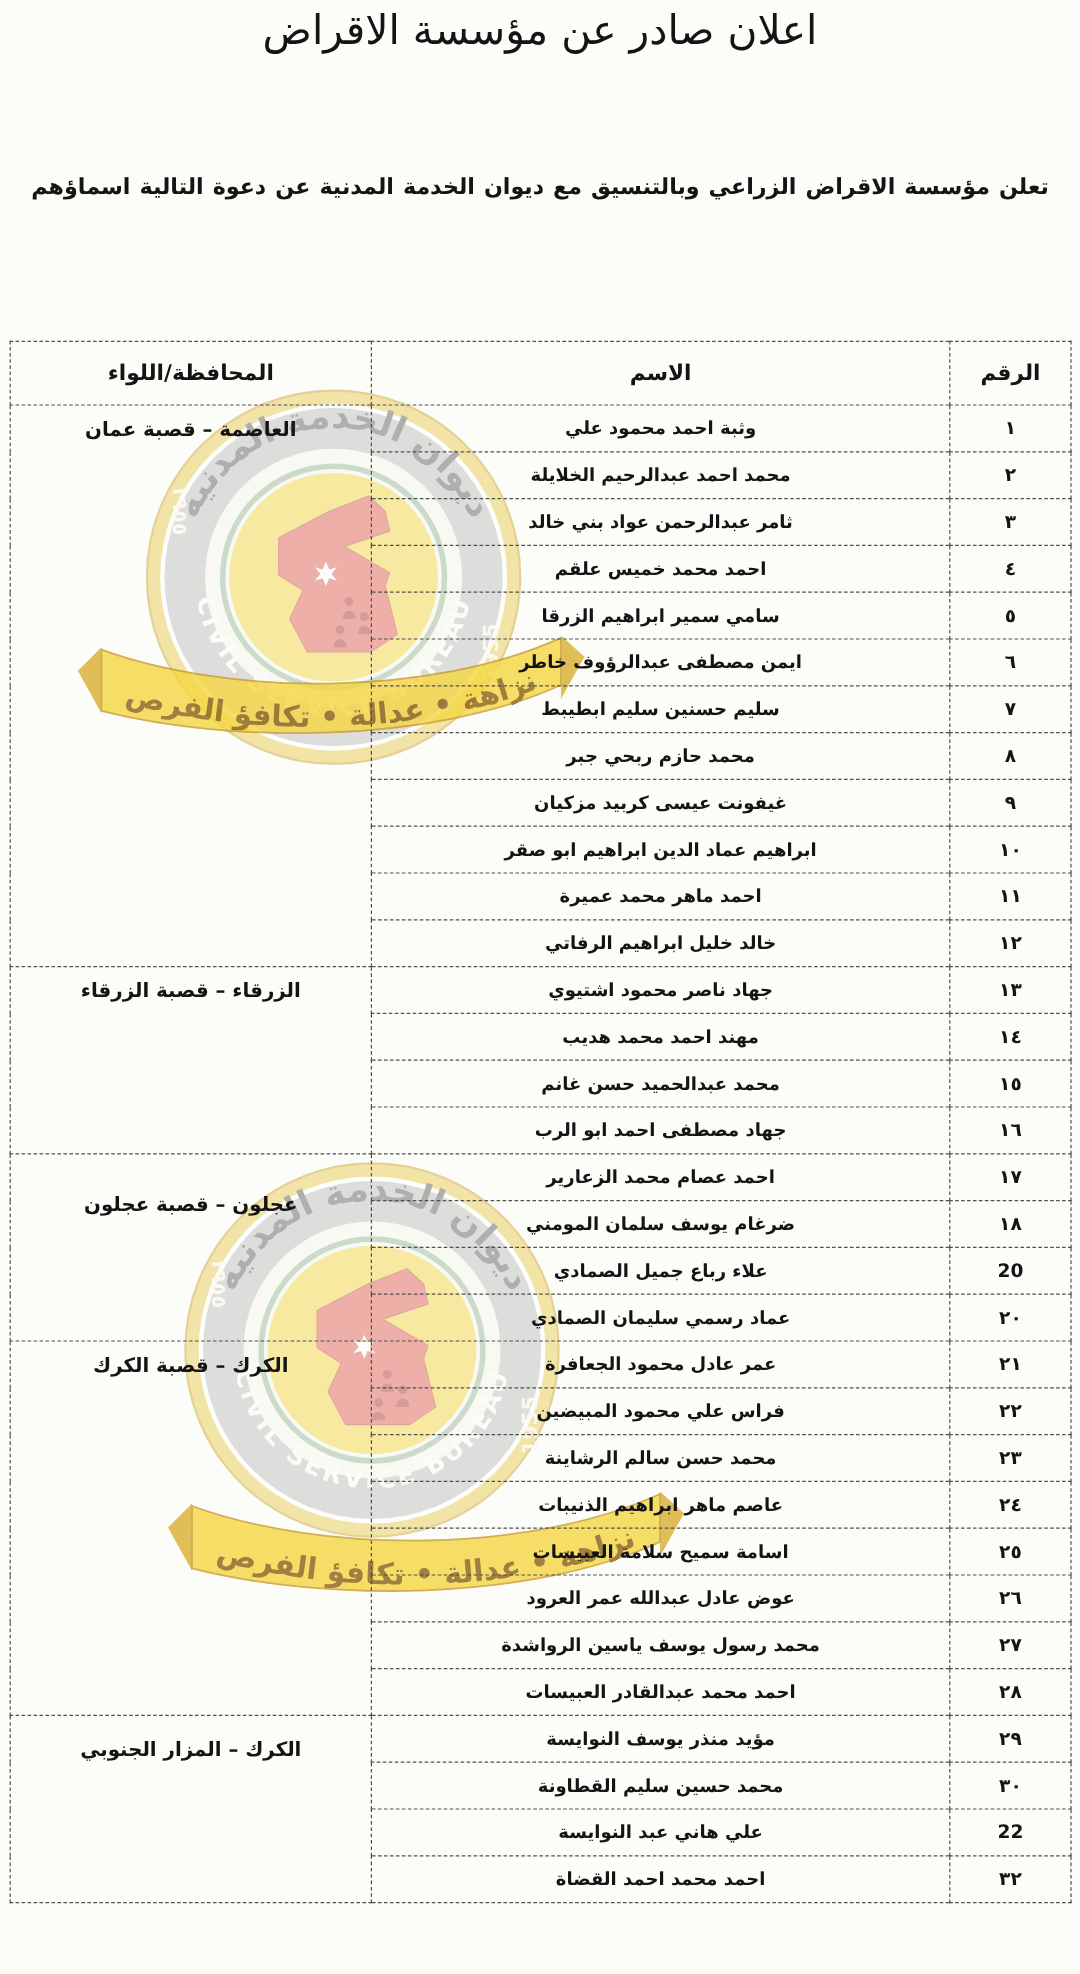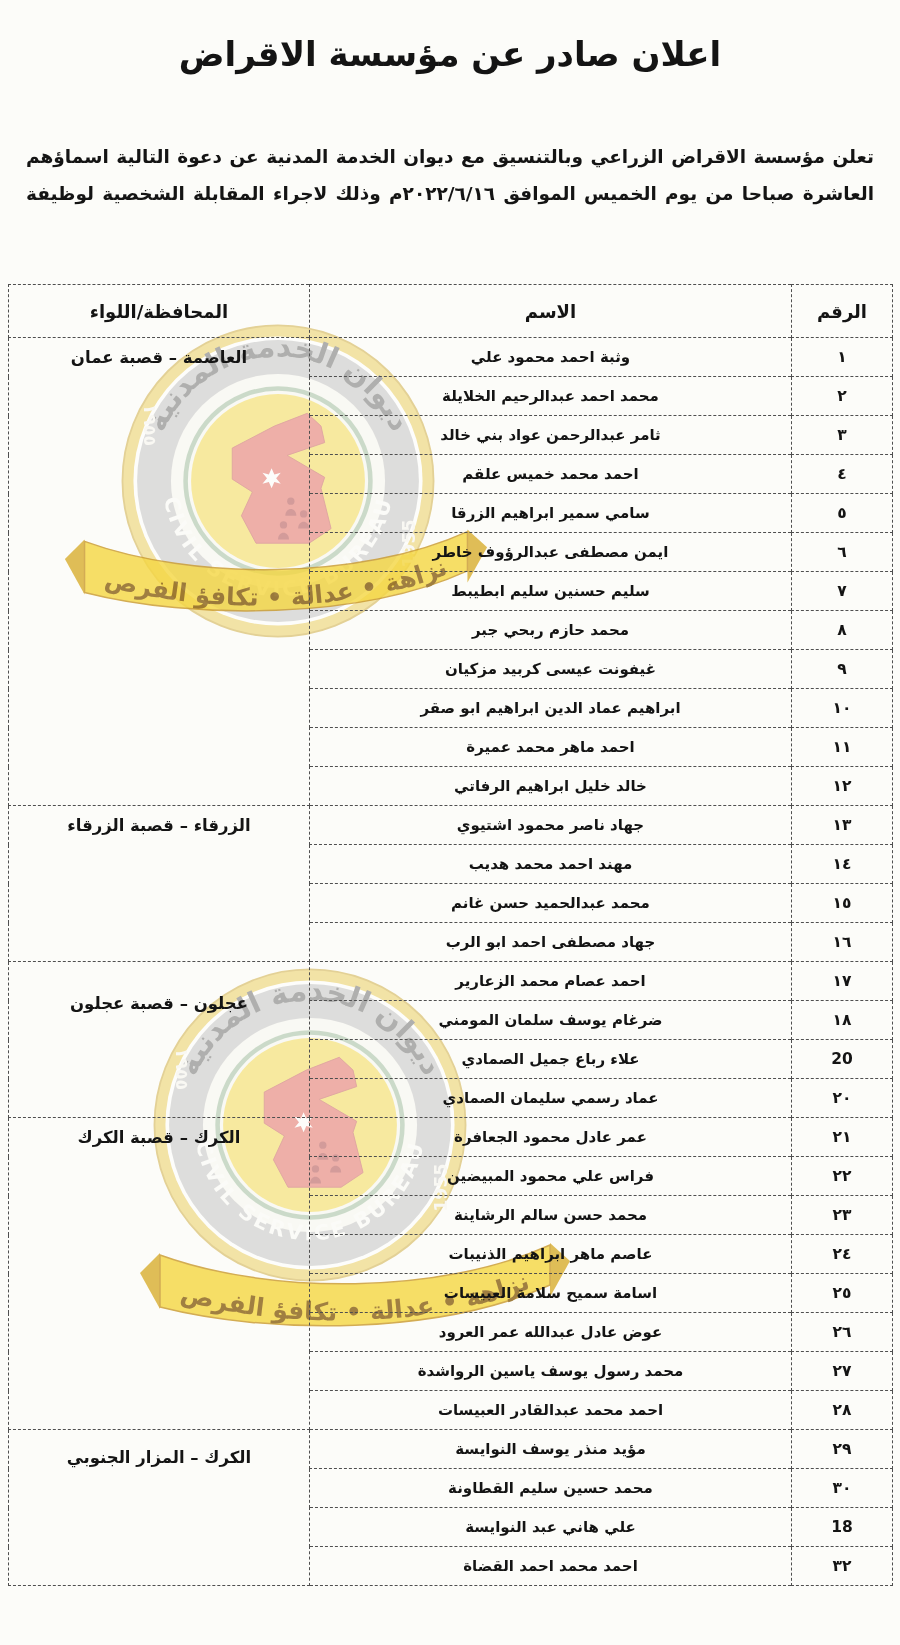"اعلان صادر عن مؤسسة الاقراض" .title-line { font-weight: bold -> normal; margin-top: 28px -> none }
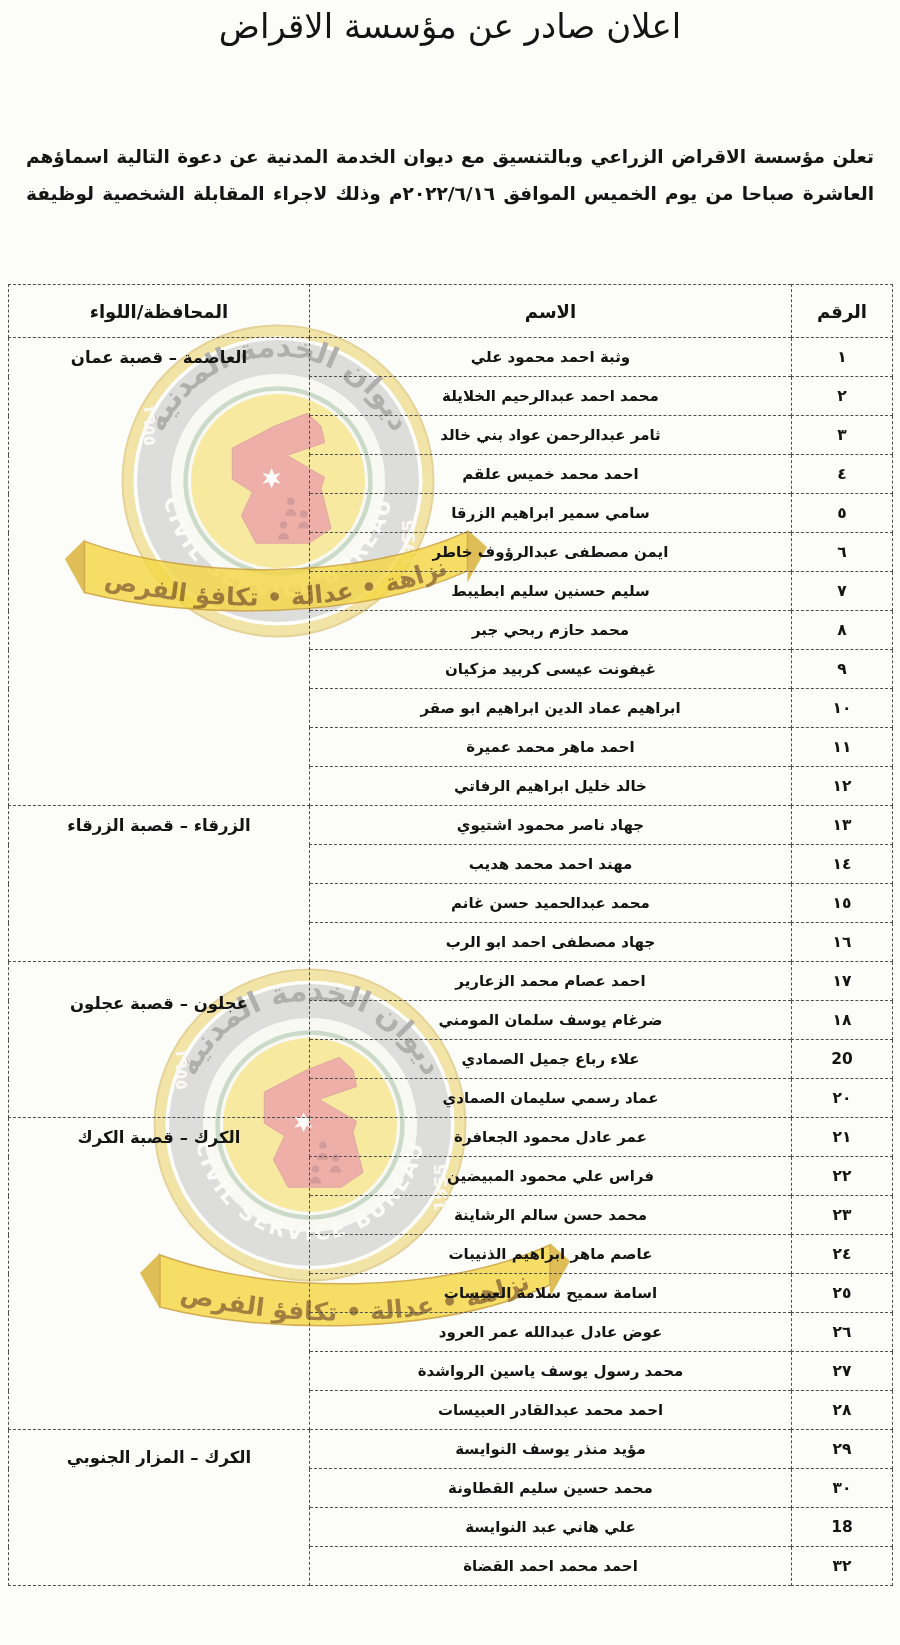"العاشرة صباحا من يوم الخميس" div.line { html: <div>العاشرة صباحا من يوم الخميس الموافق ٢٠٢٢/٦/١٦م وذلك لاجراء المقابلة الشخصية لوظيفة</div> -> none }
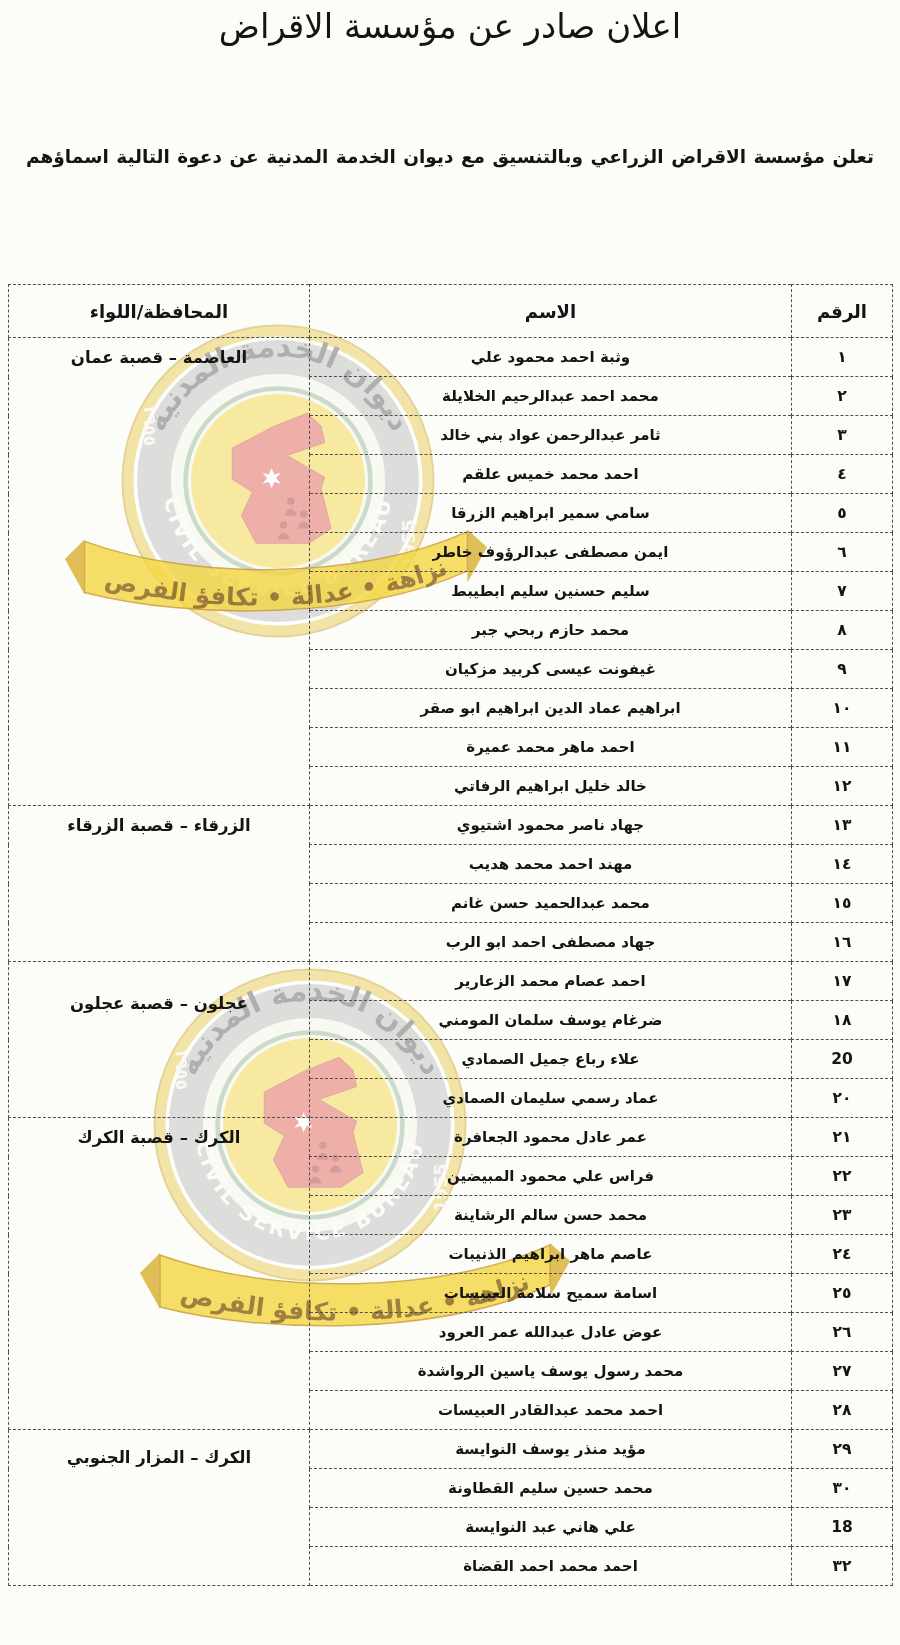"18" td.c-num { text: 18 -> 22 }
